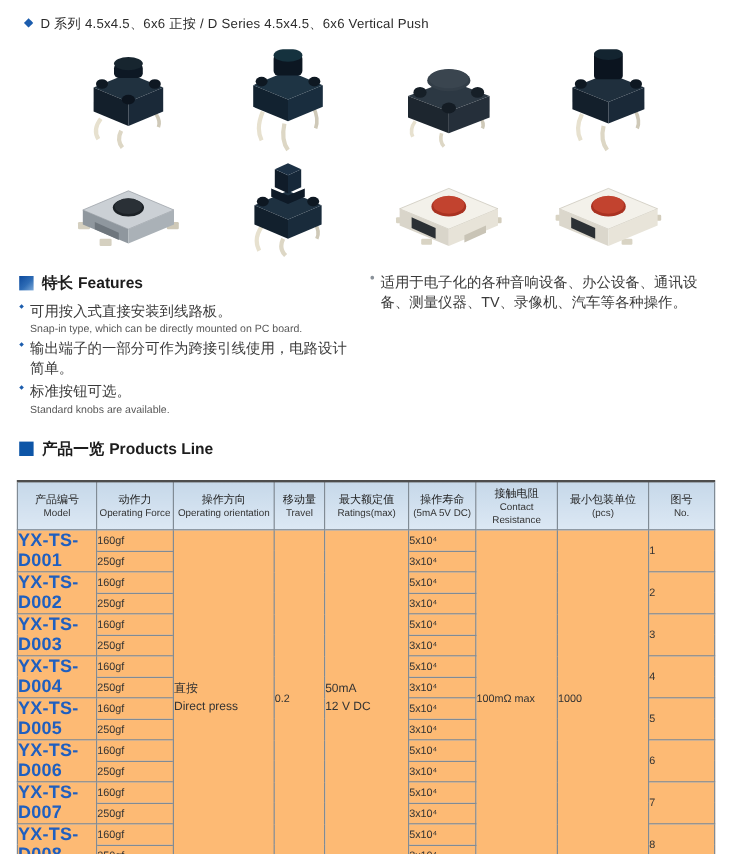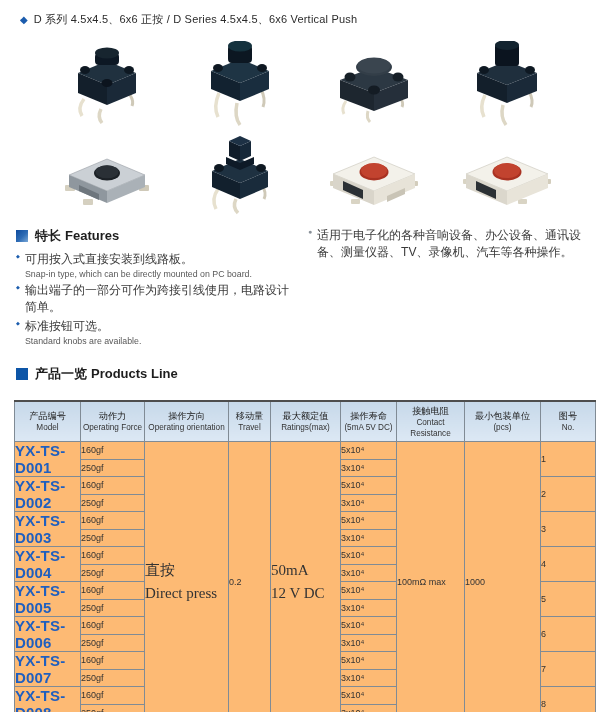"直按" td .cell-line { font-family: Liberation Serif, serif -> none; font-size: 15px -> 10px }
